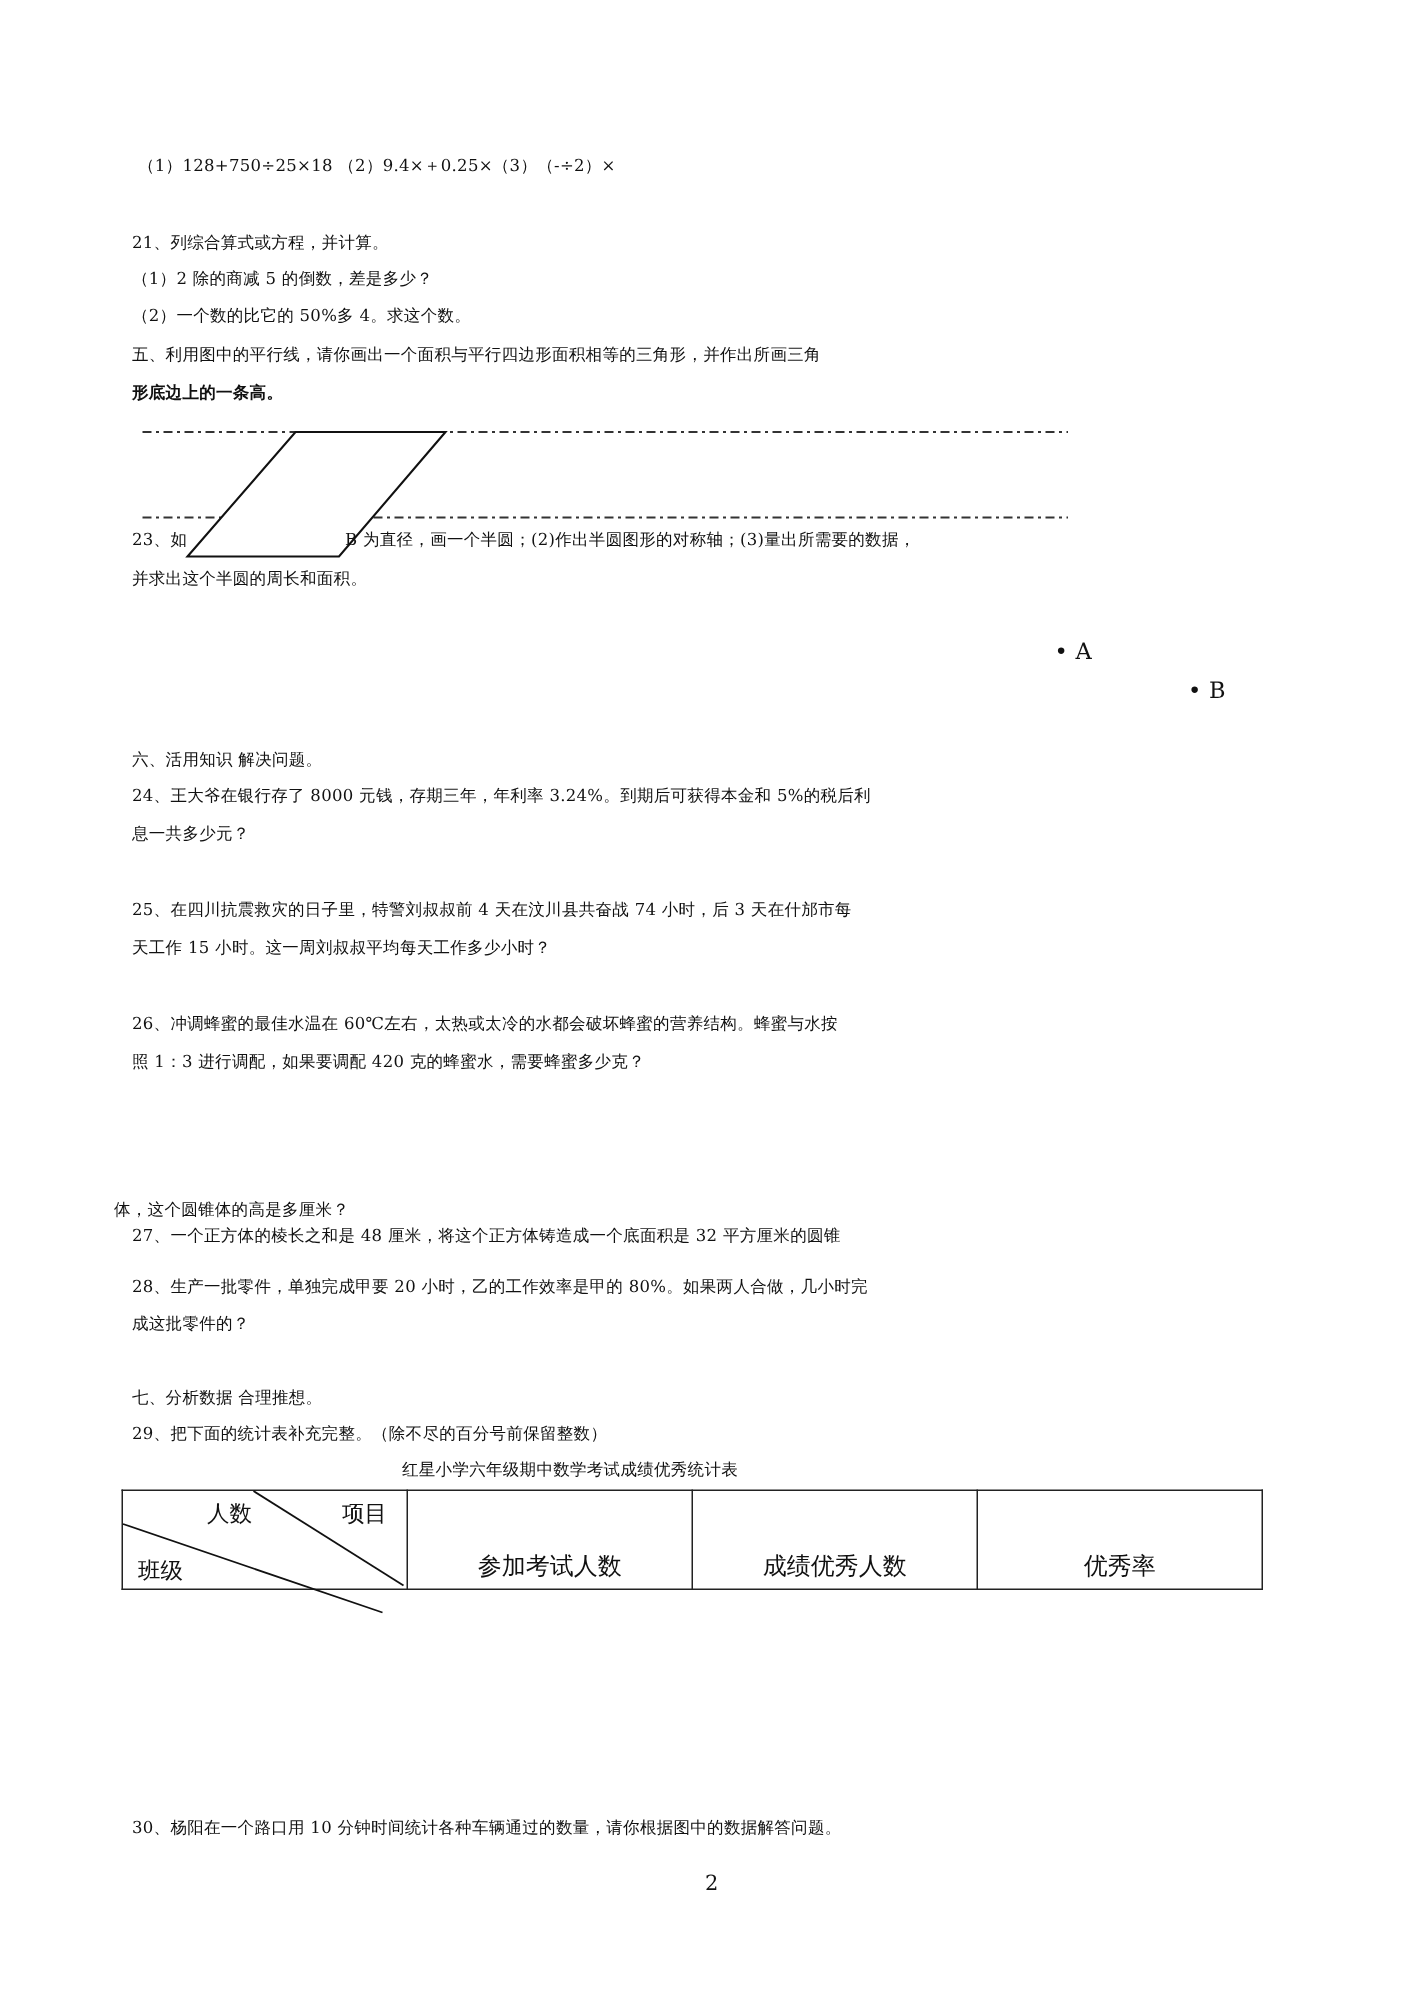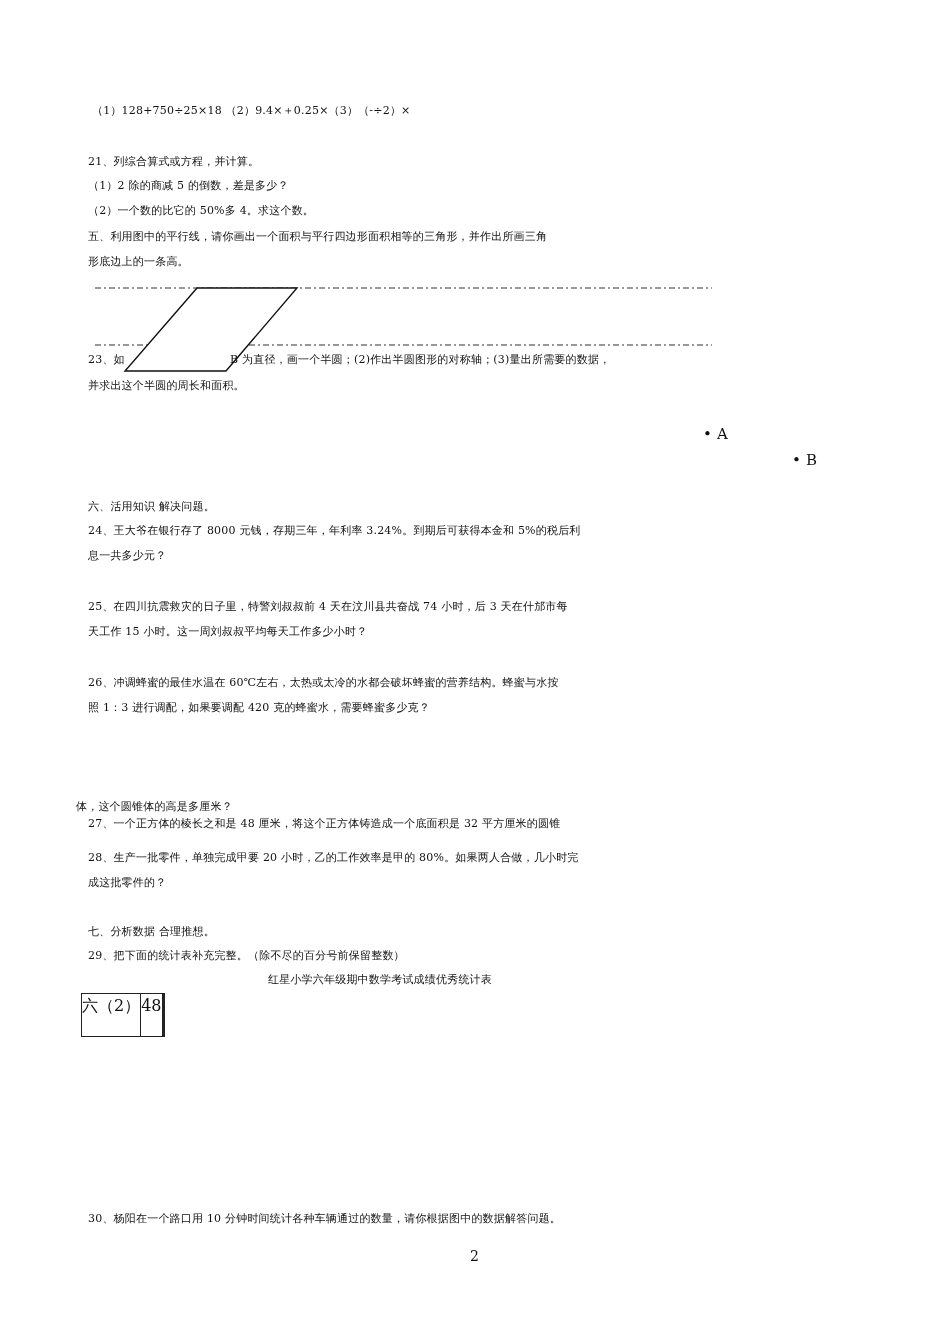"形底边上的一条高。" div.t { font-weight: none -> bold }
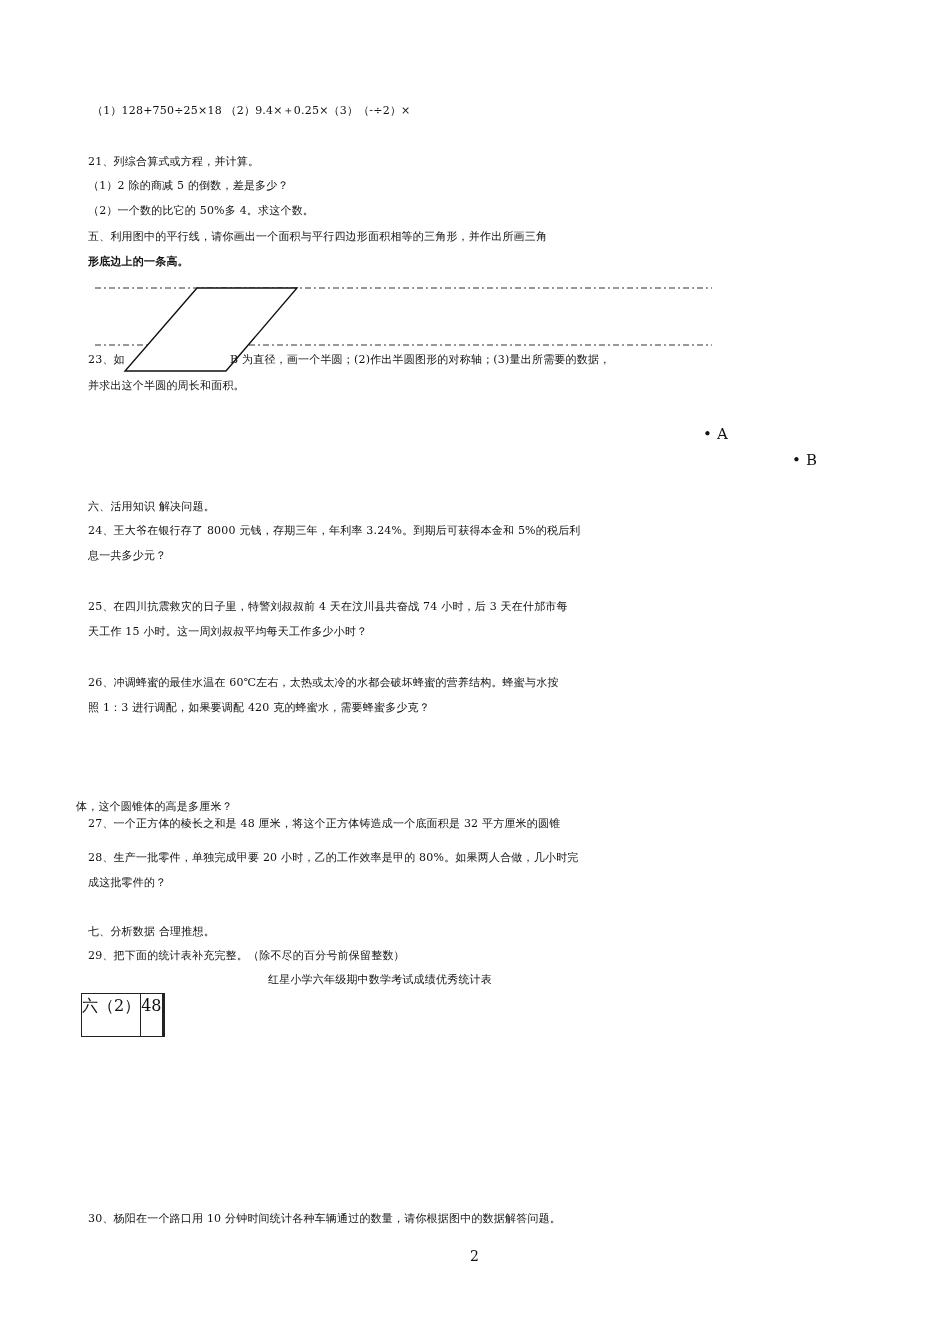"人数" tr { html: none -> <tr> <td> <svg> <line></line> <line></line> </svg> <span>人数</span> <span>项目</span> <span>班级</span> </td> <td> <span>参加考试人数</span> </td> <td> <span>成绩优秀人数</span> </td> <td> <span>优秀率</span> </td> </tr> }
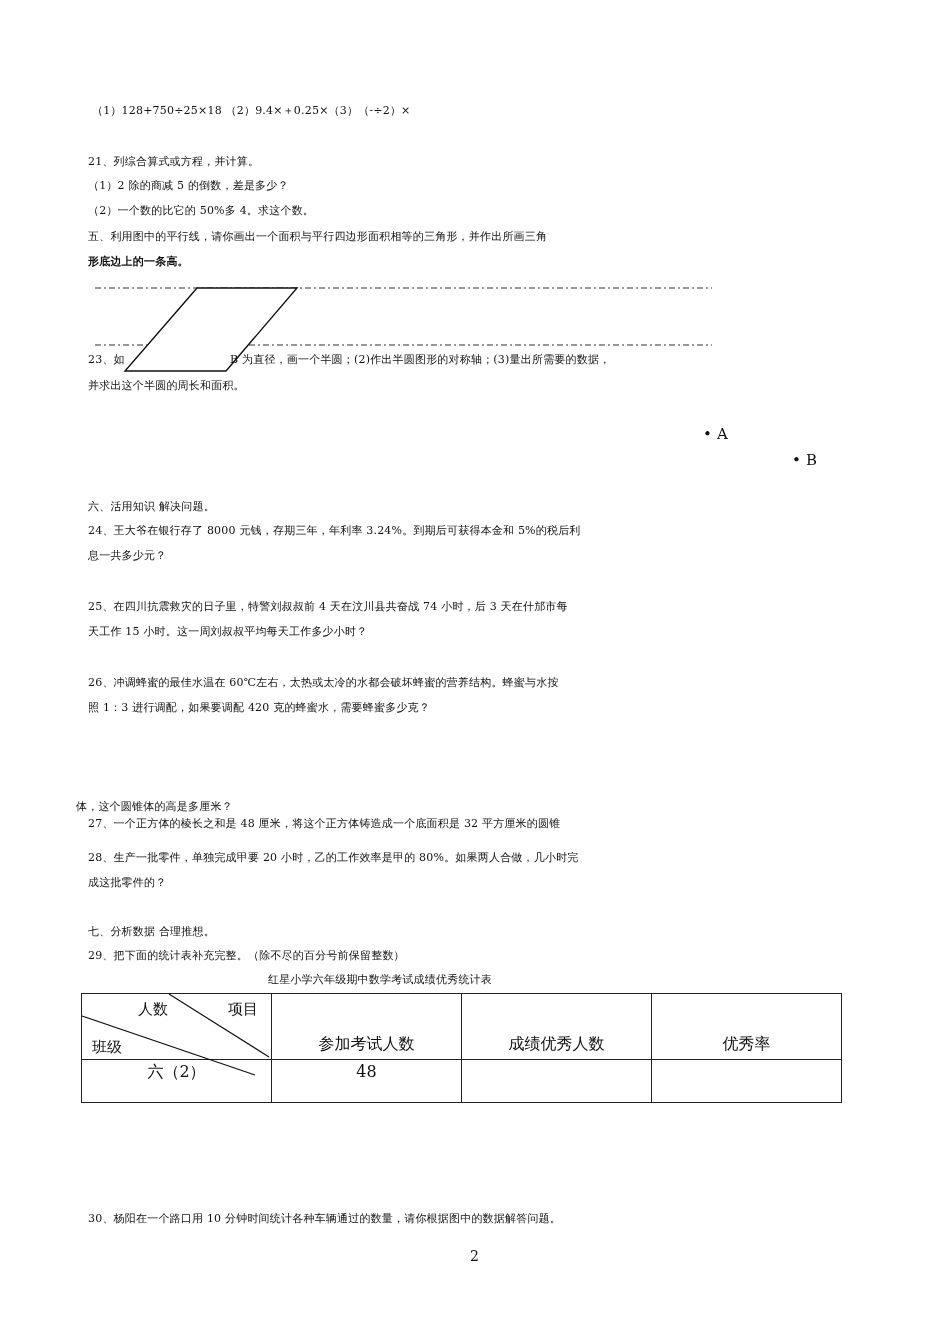"六（2）" tr { html: <tr> <td>六（2）</td> <td>48</td> <td></td> <td></td> </tr> -> none }
